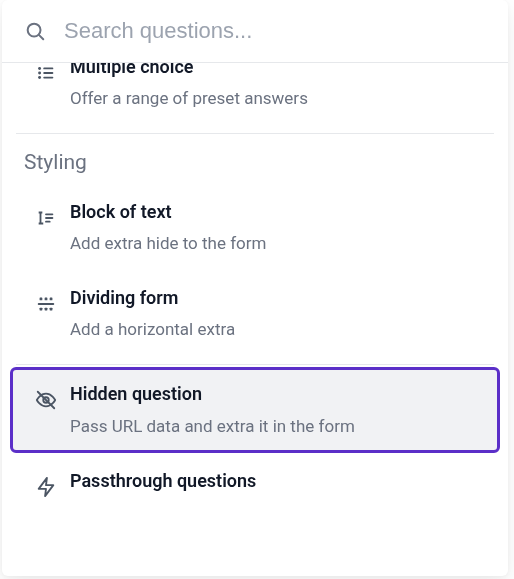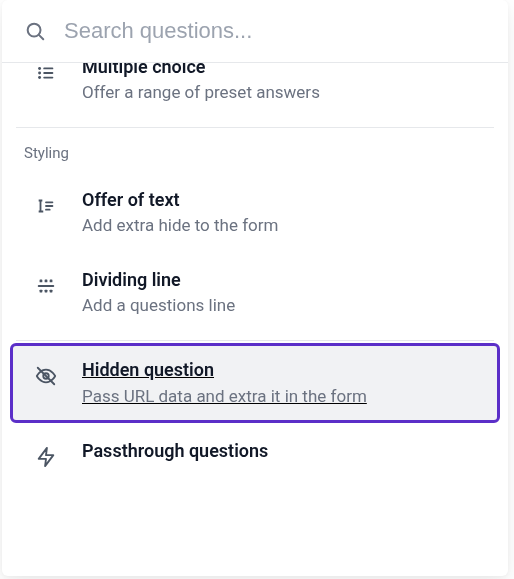"Multiple choice" .item { gap: 24px -> 12px }
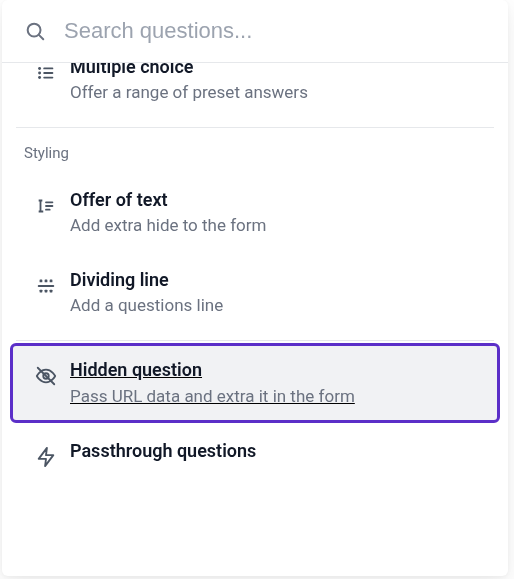"Offer a range of preset" .item-desc { margin-top: 2px -> 8px }
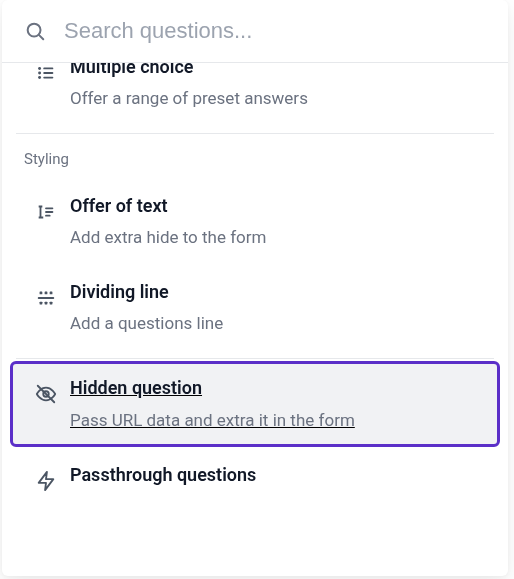"Styling" .section-label { font-size: 15px -> 21px }
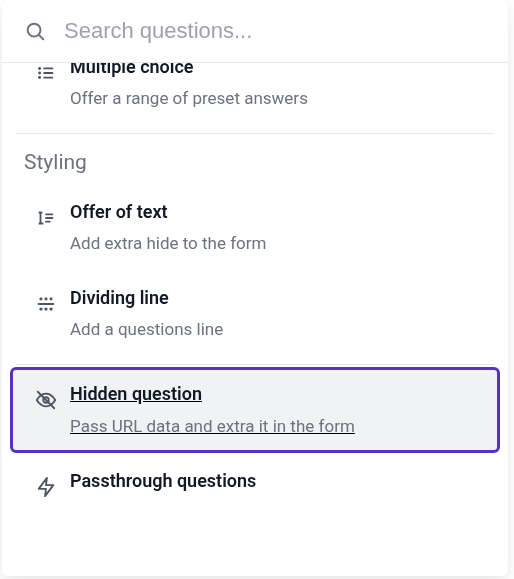"Offer of text" div.item-title { text: Offer -> Block }
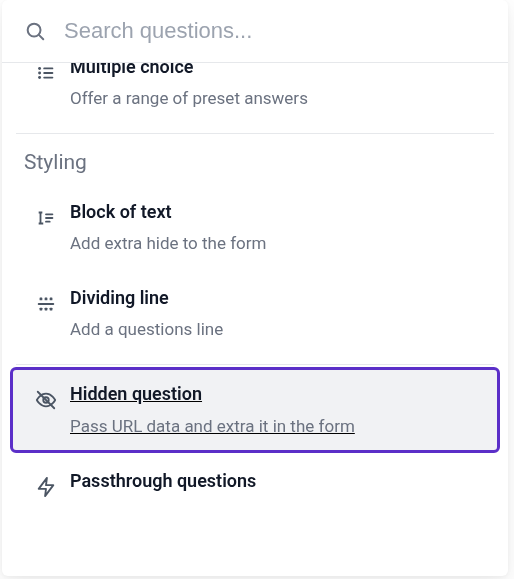"Dividing line" div.item-title { text: line -> form }
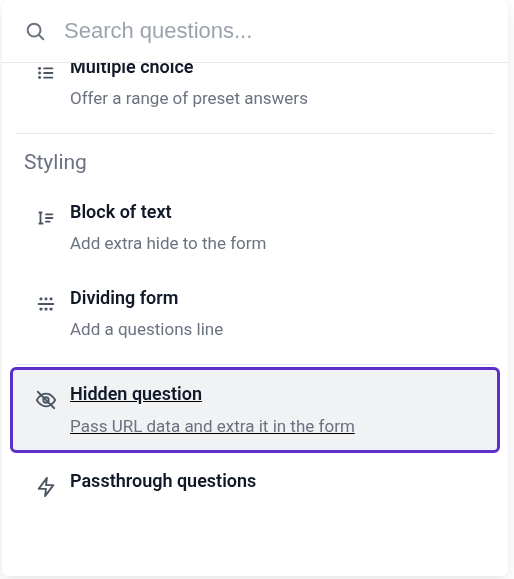"Add a questions line" div.item-desc { text: questions line -> horizontal extra }
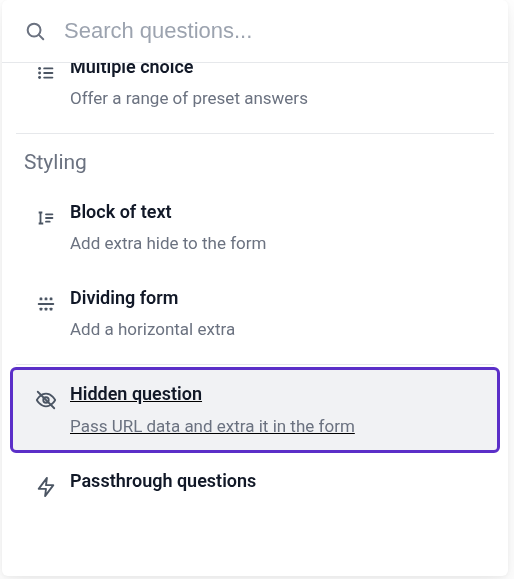"Hidden question" .highlighted { text-decoration: underline -> none }
